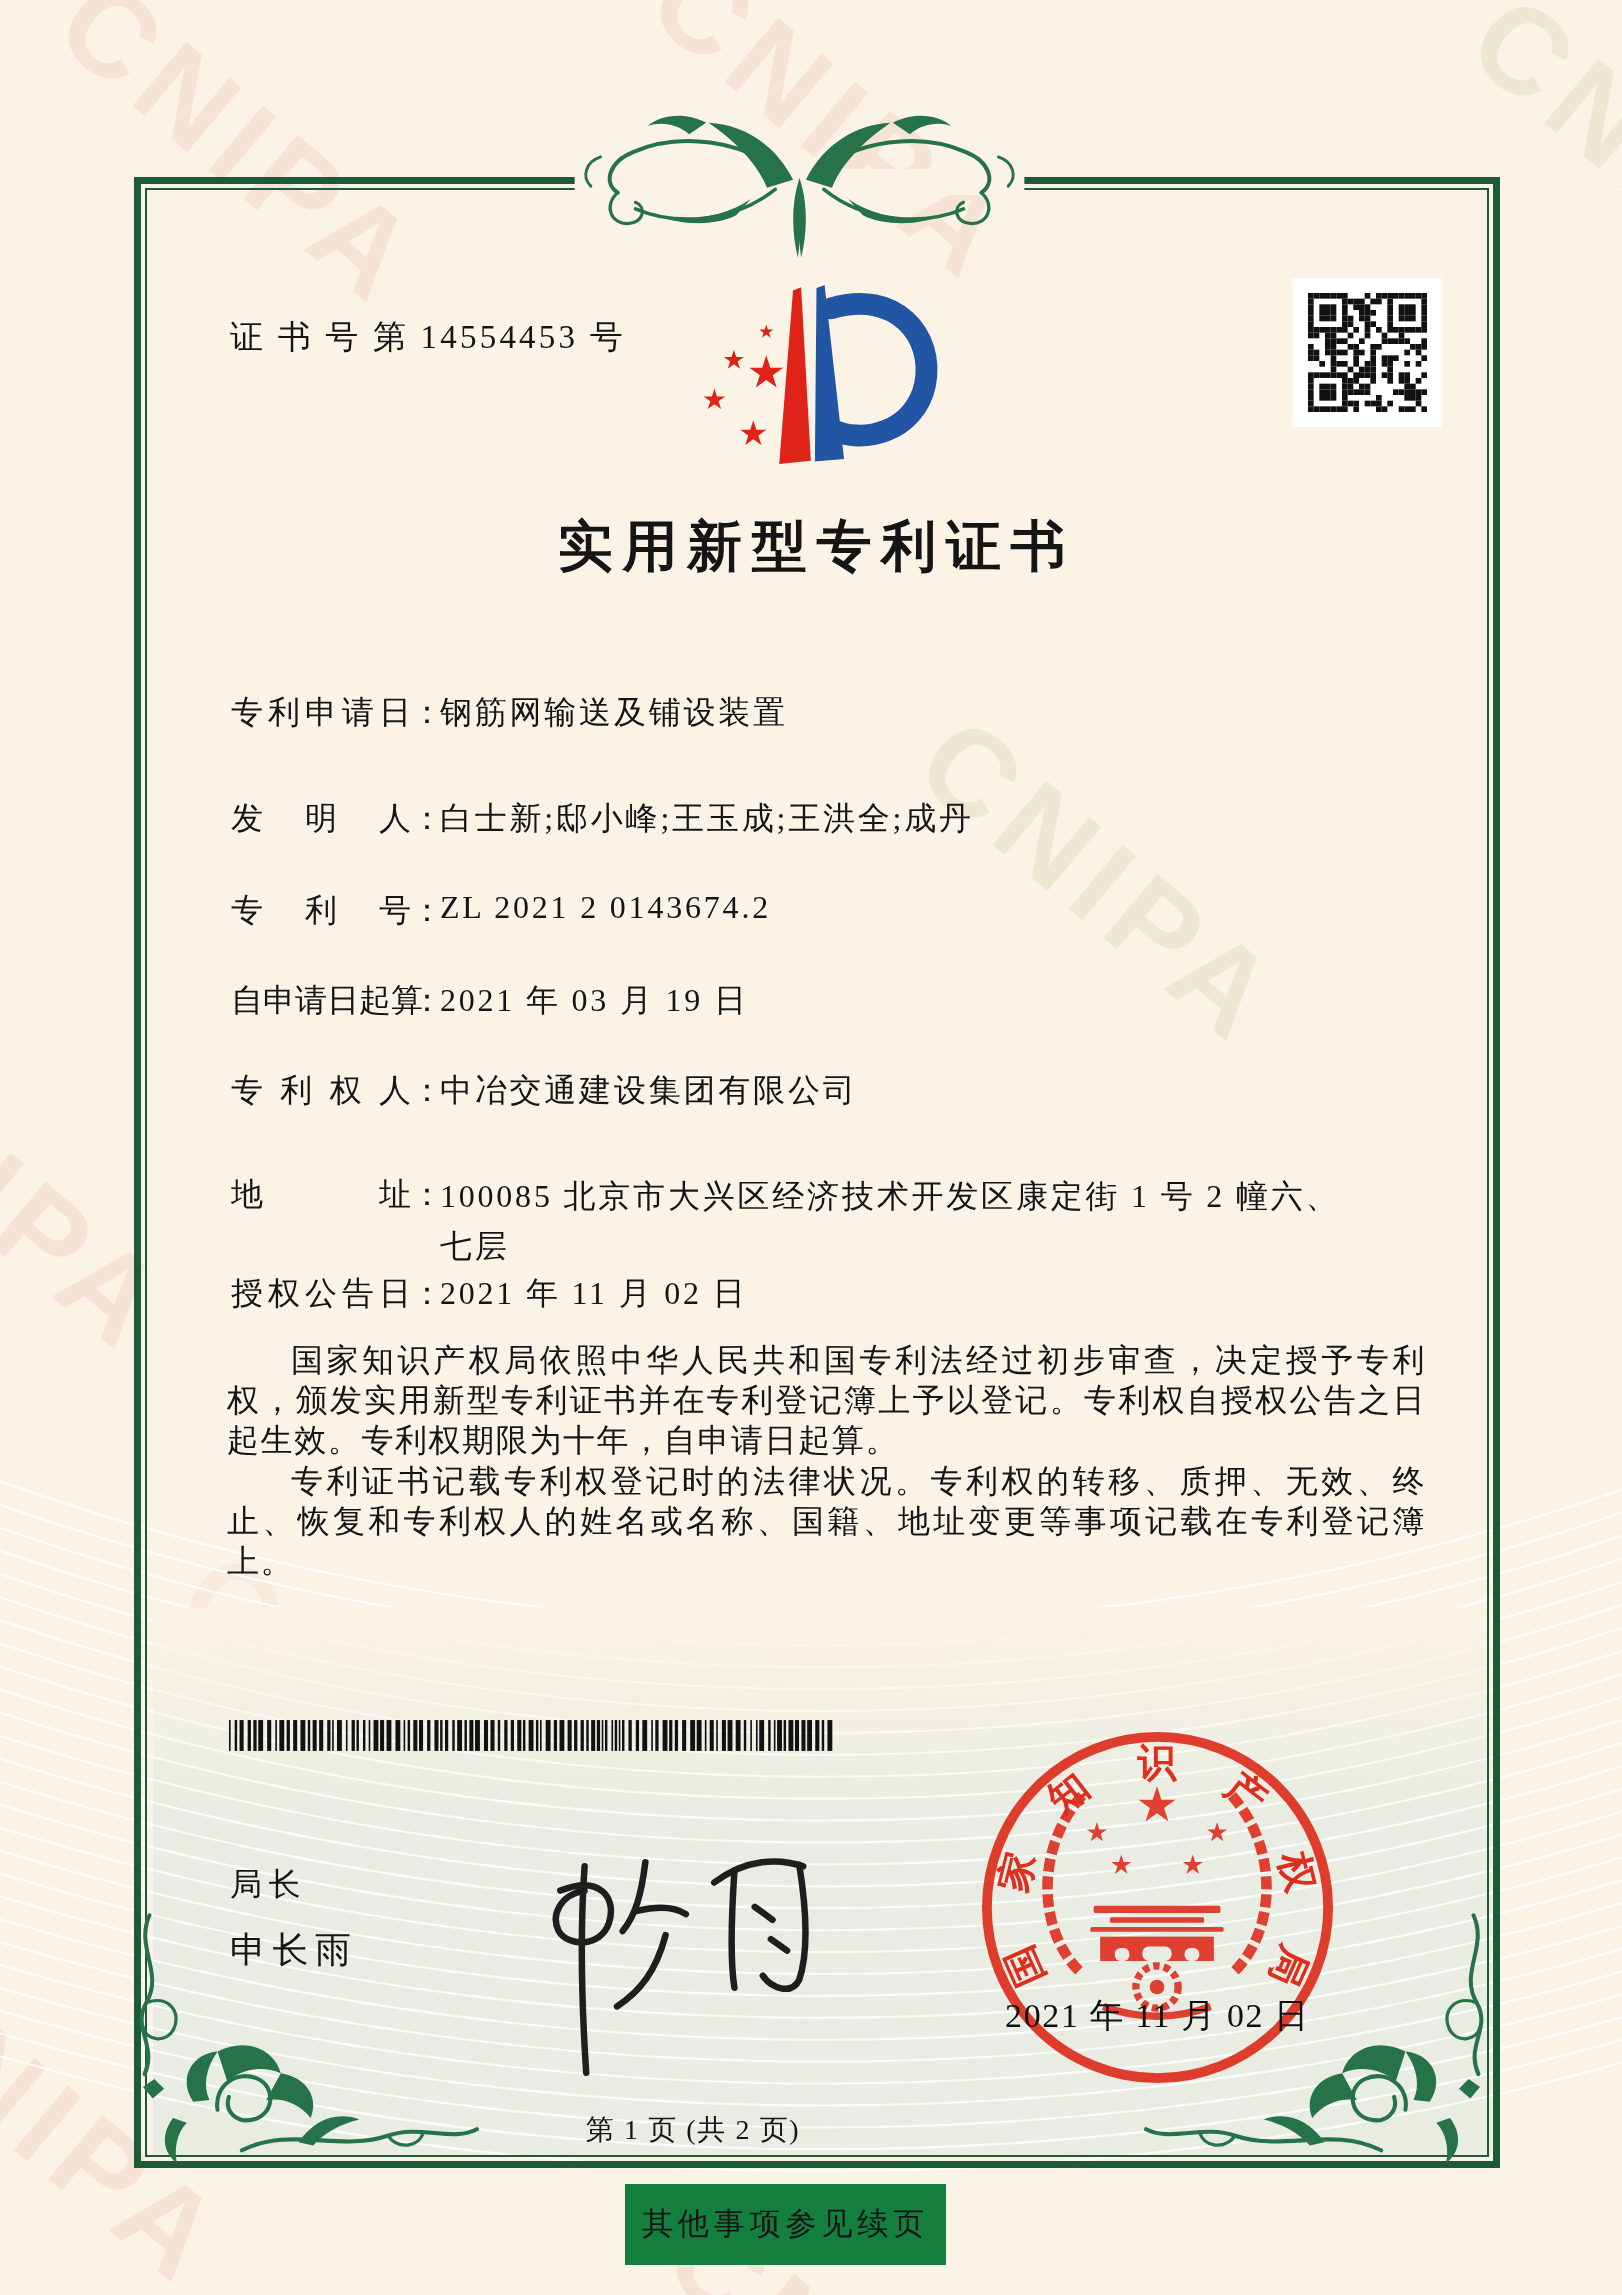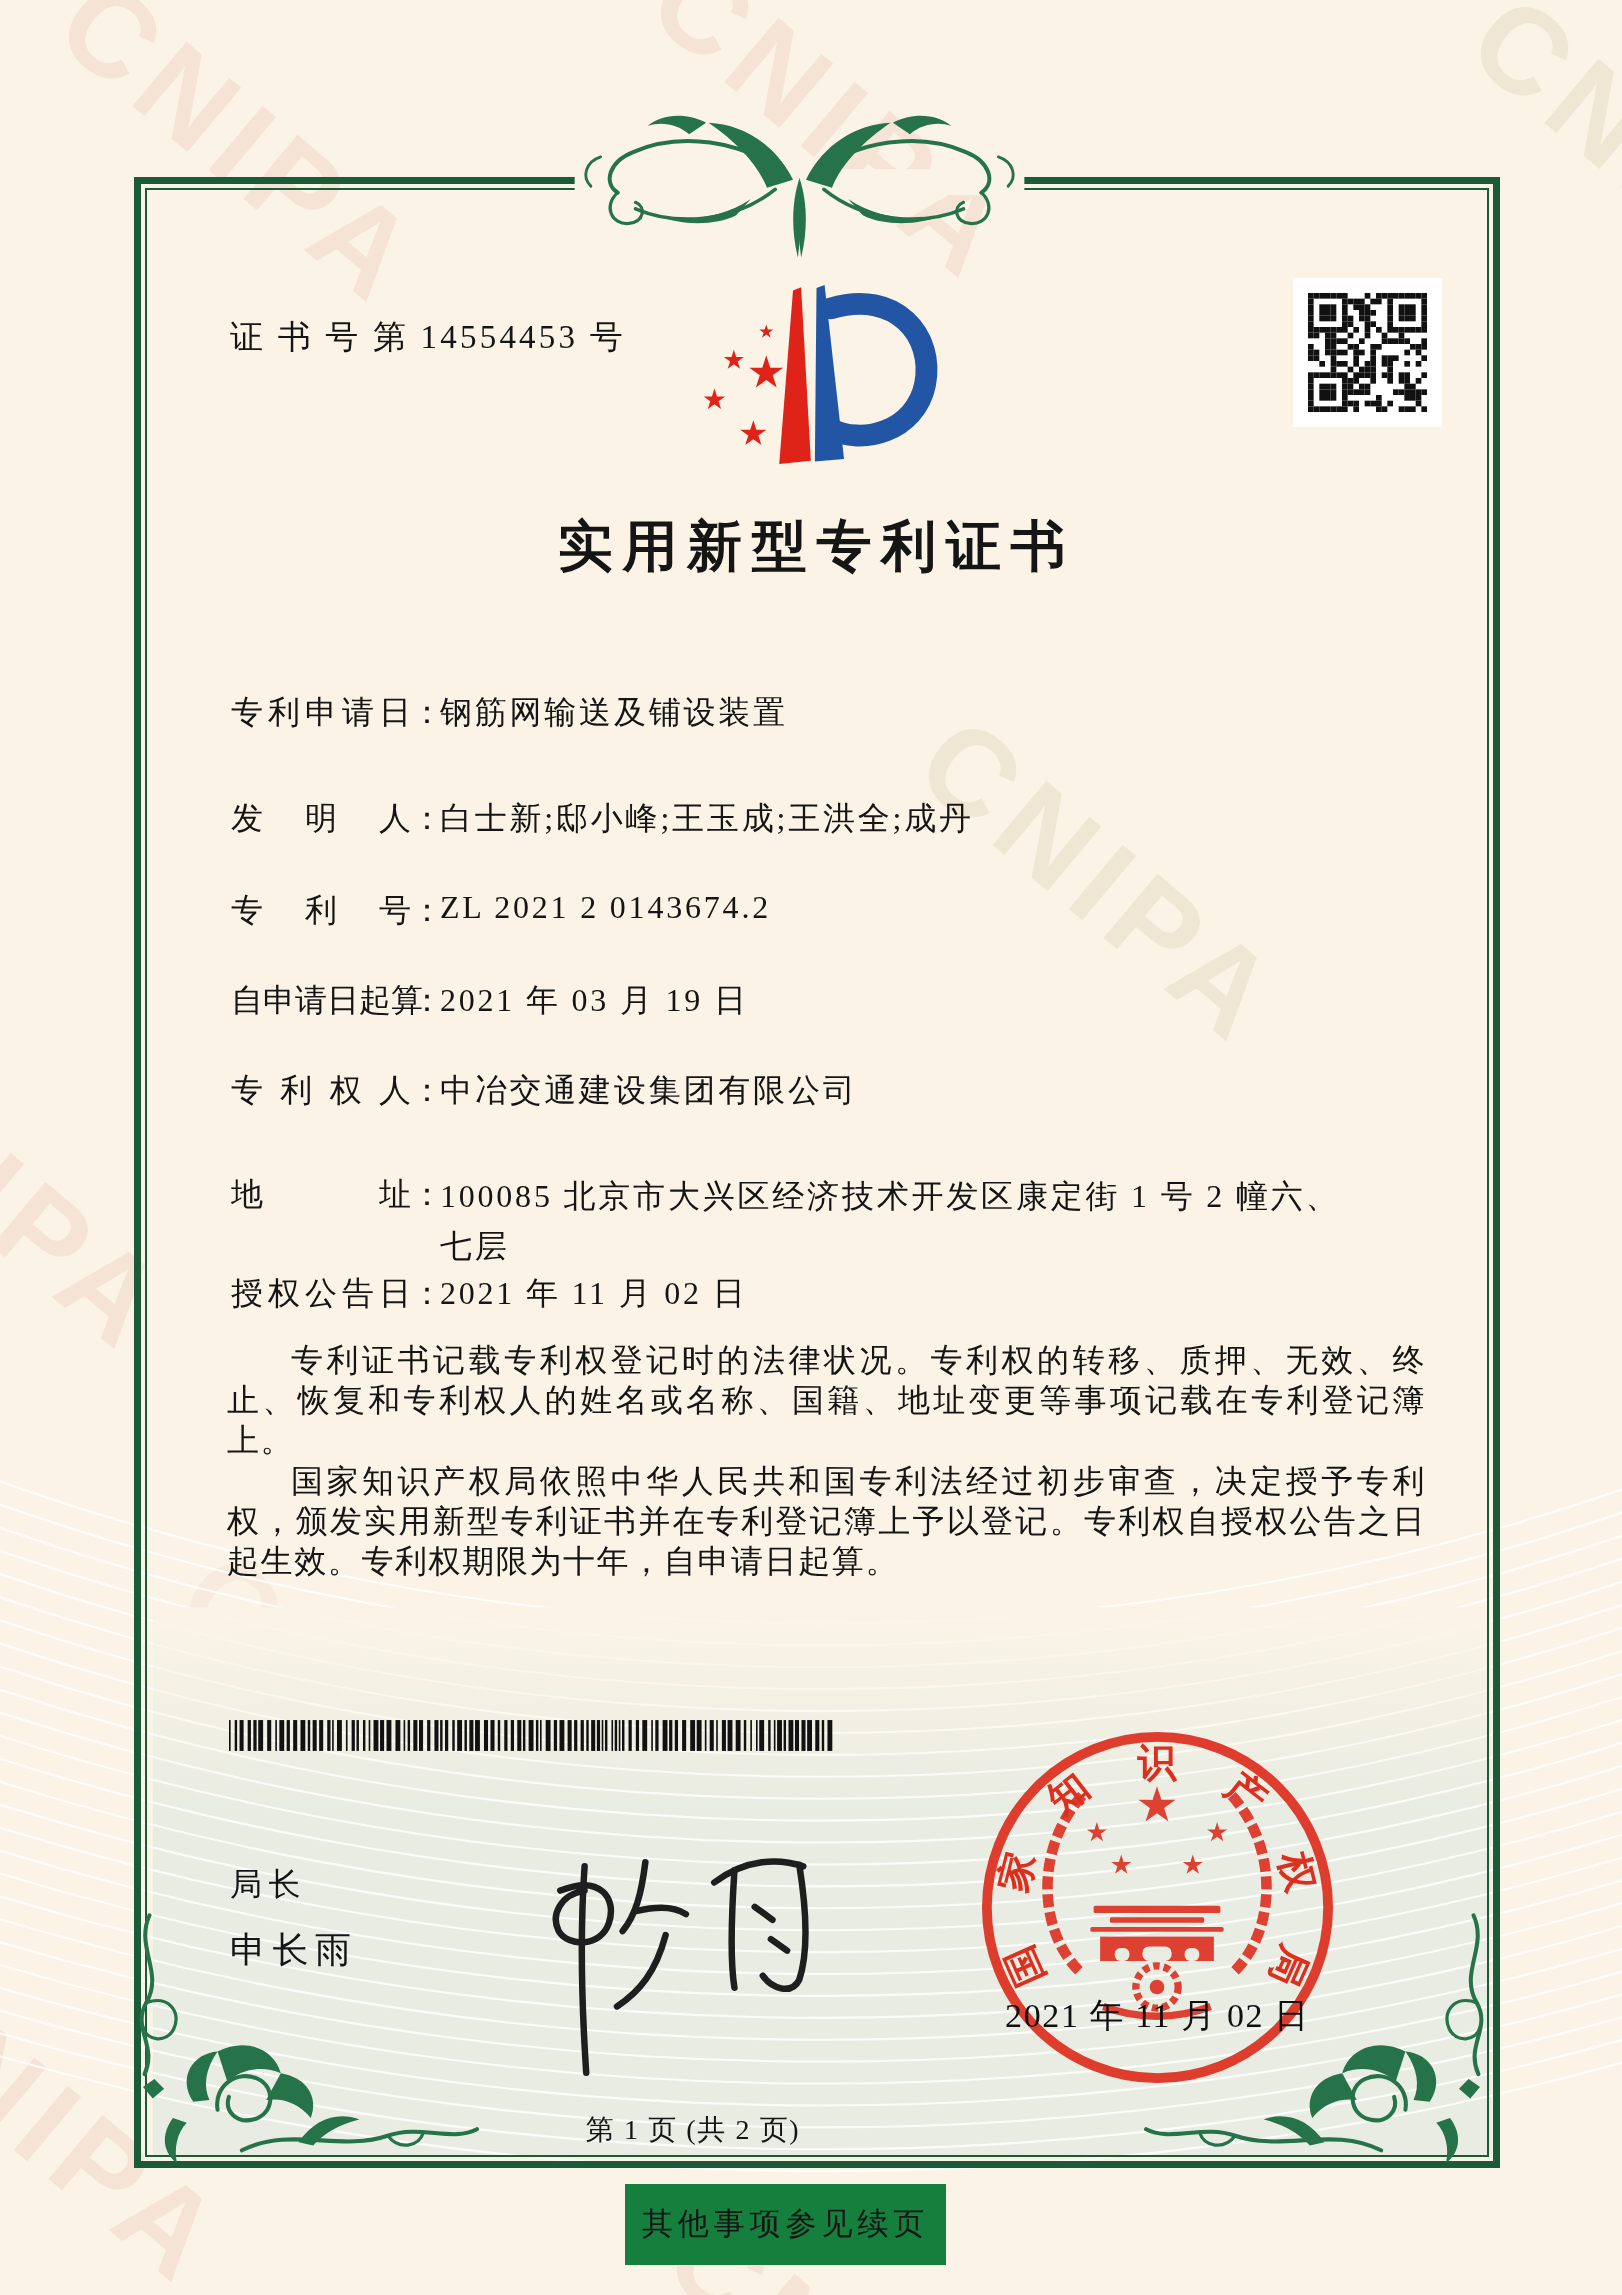"专利证书记载专利权登记时的法律状况。专利权的转移、质押、无效、终止、恢复和专利权" p { order: before "国家知识产权局依照中华人民共和国专利法经过初步审查，决定授予专利权，颁发实用新型" -> after "国家知识产权局依照中华人民共和国专利法经过初步审查，决定授予专利权，颁发实用新型" }
